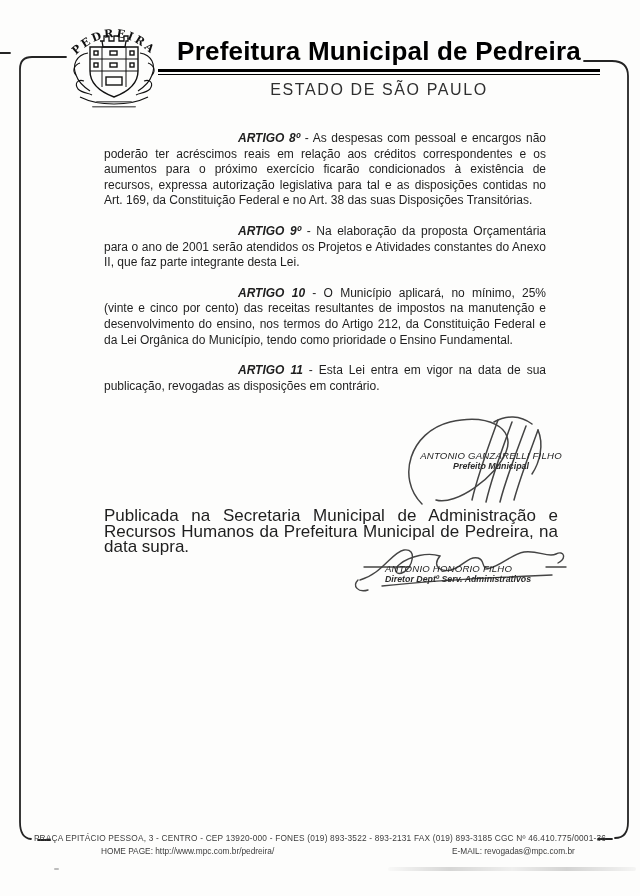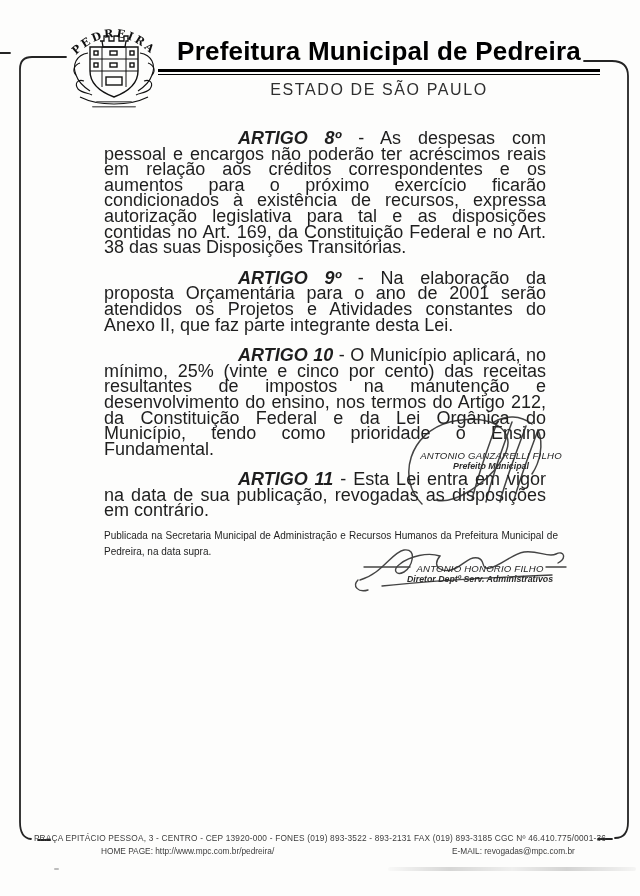"ARTIGO 8º - As despesas" .para { font-size: 18px -> 12px }
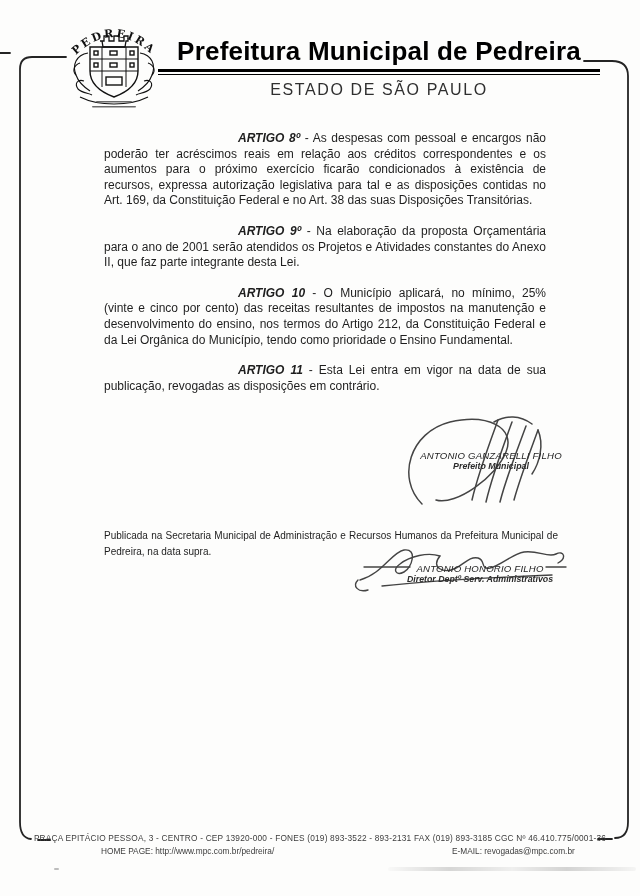"Publicada na Secretaria Municipal de" .pub-note { font-size: 10px -> 17px; margin-top: 20px -> none }
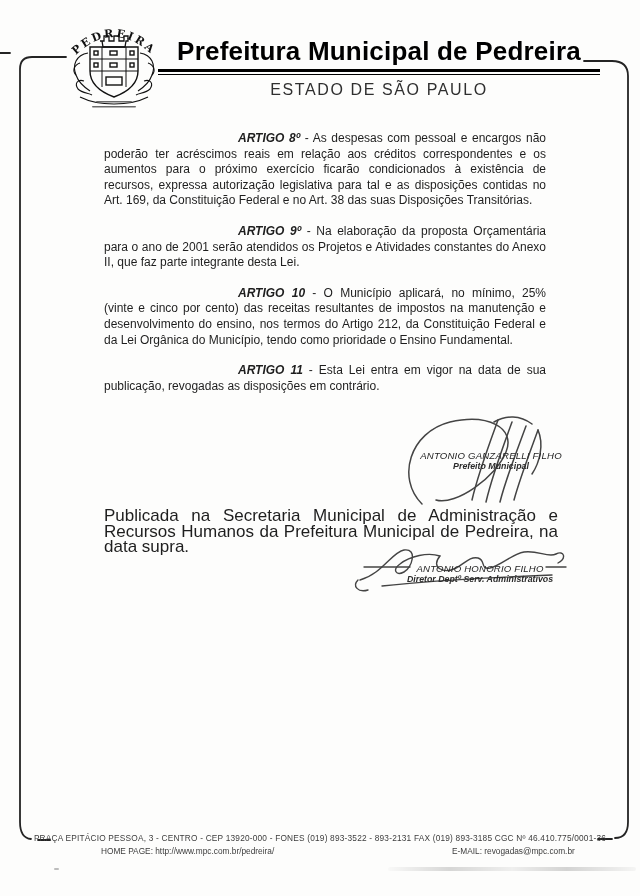"ANTONIO HONORIO FILHO" .sig2-text { text-align: center -> left }
